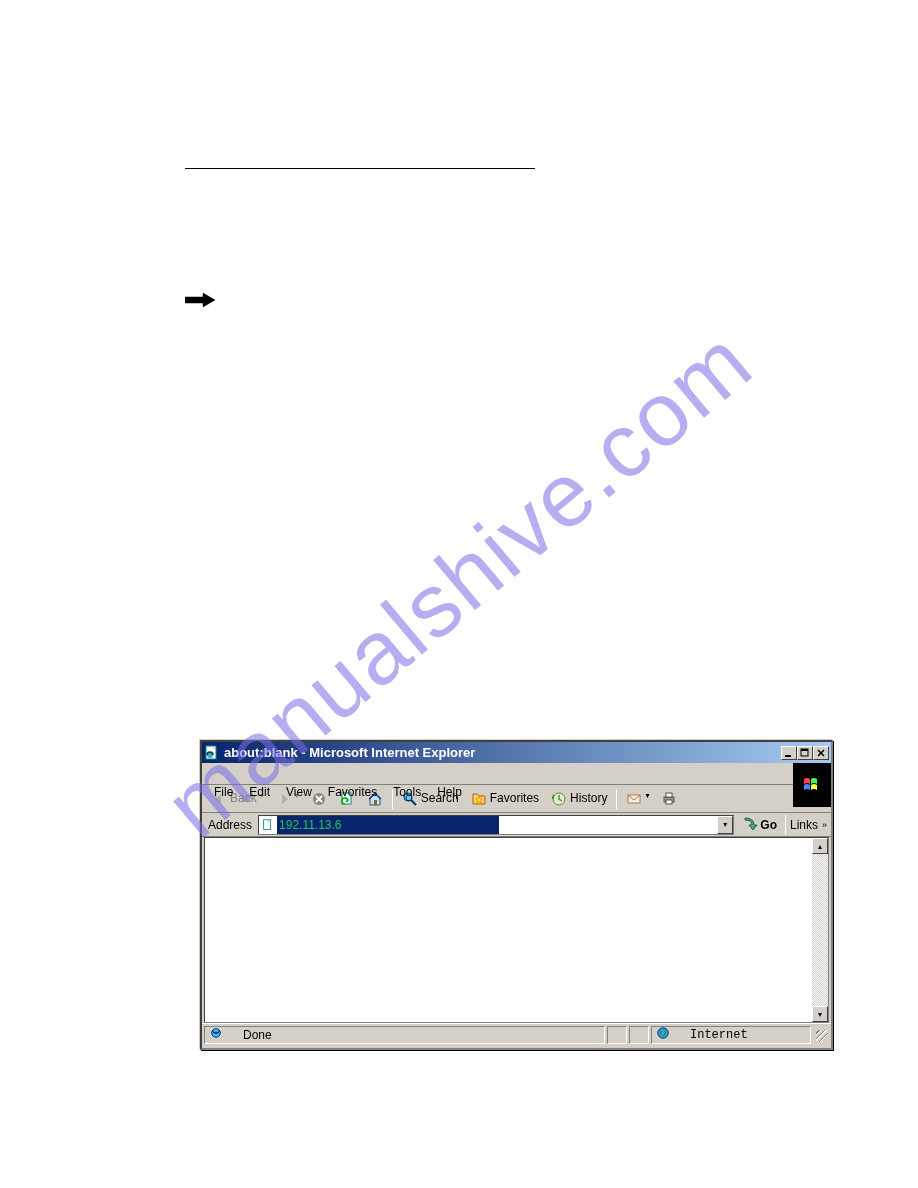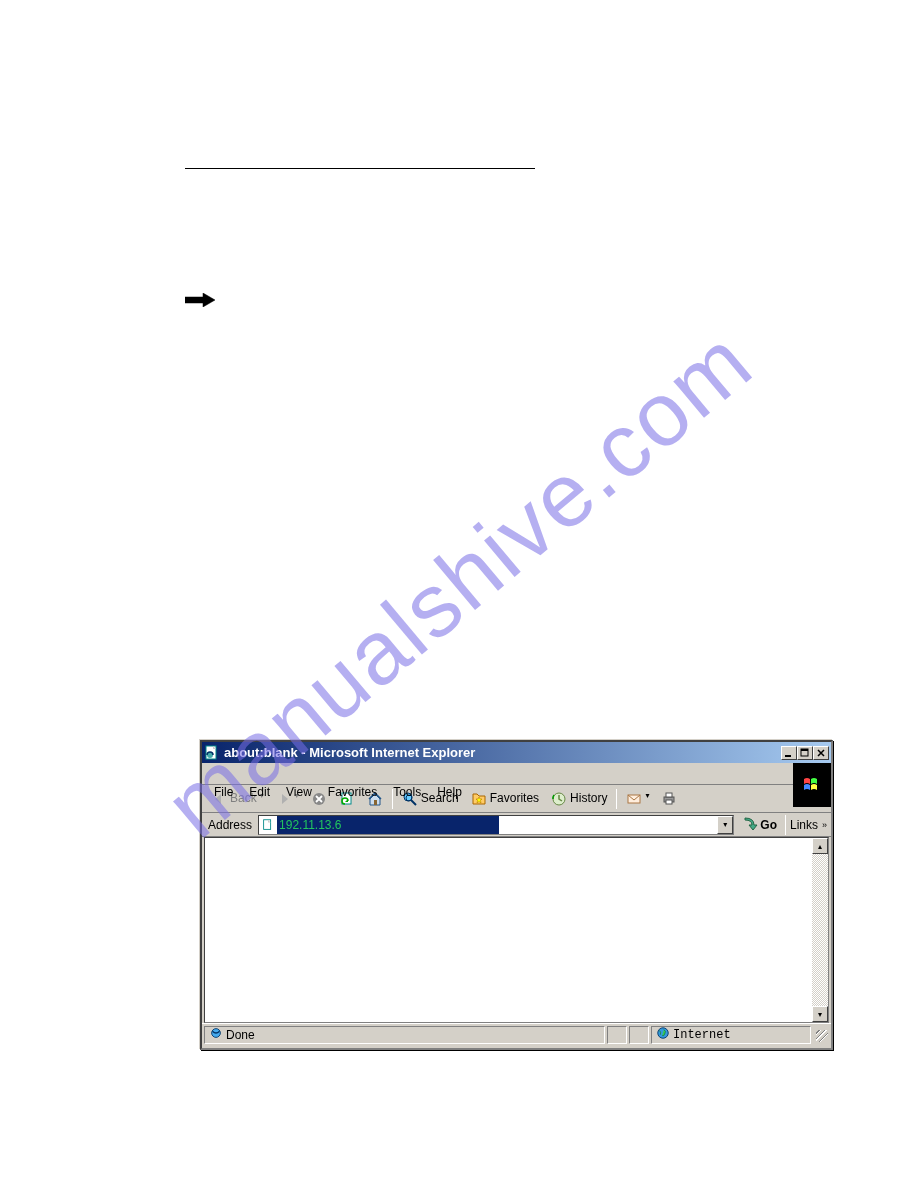"Done" .status-pane { gap: 3px -> 20px }
